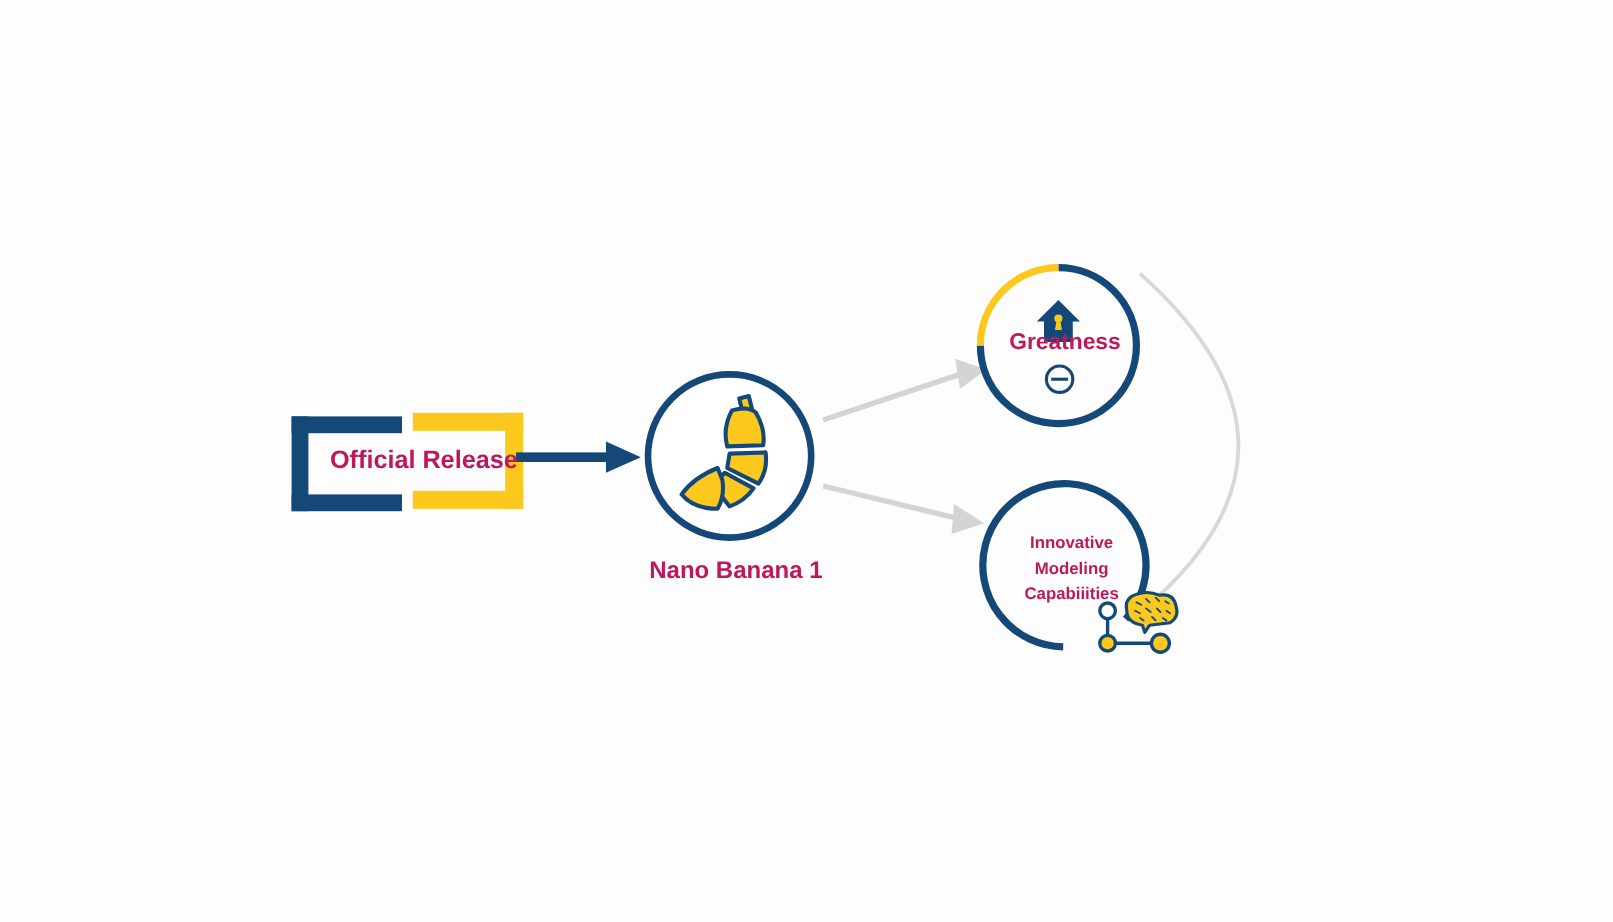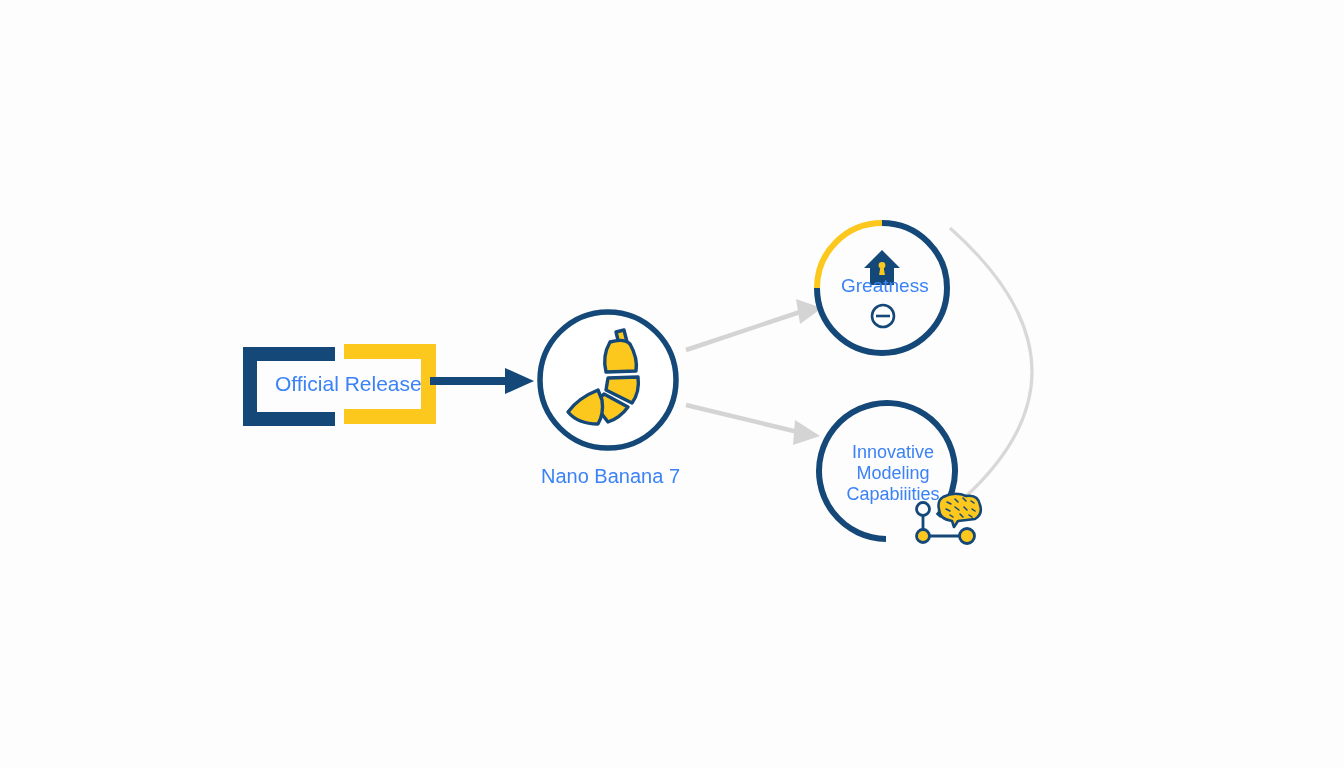"Greatness" .lbl { color: #3b82f6 -> #be185d; font-weight: none -> bold }
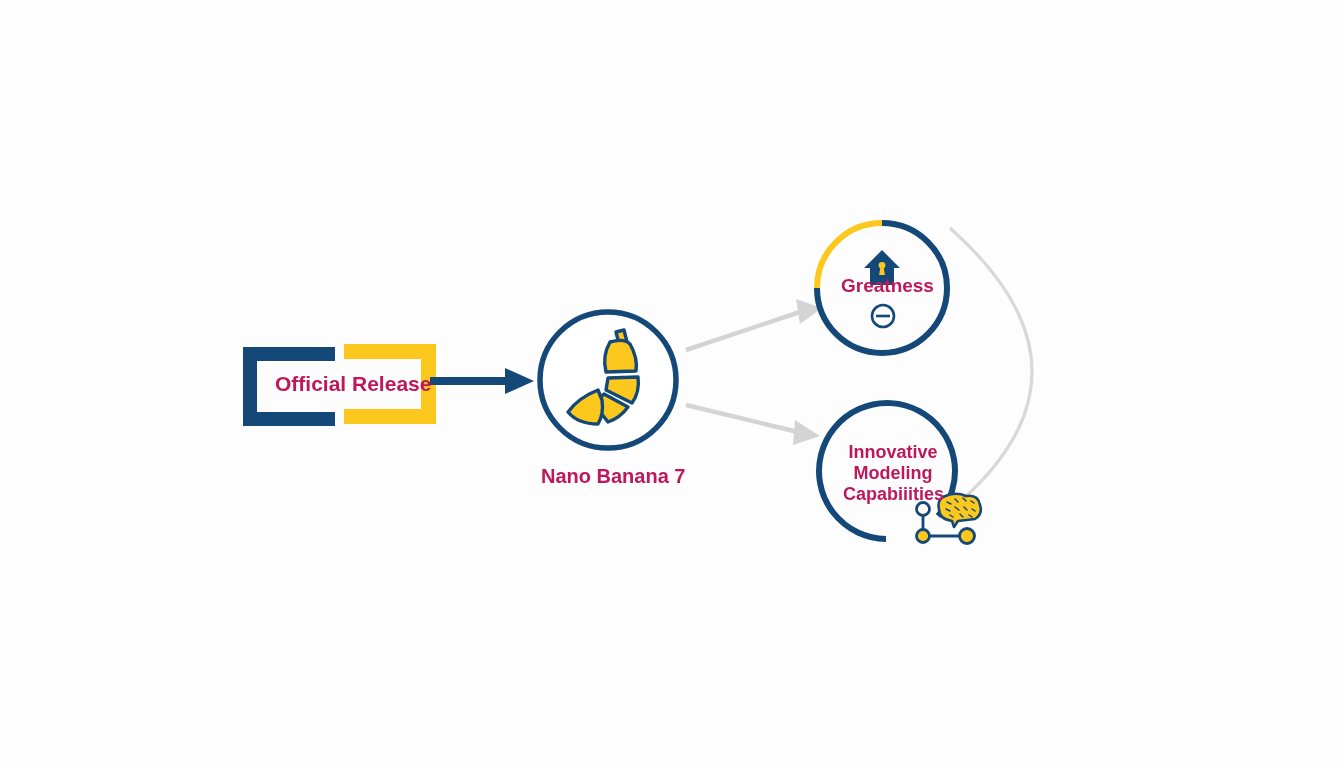"Innovative" #capabilities-label { font-size: 18px -> 14px }
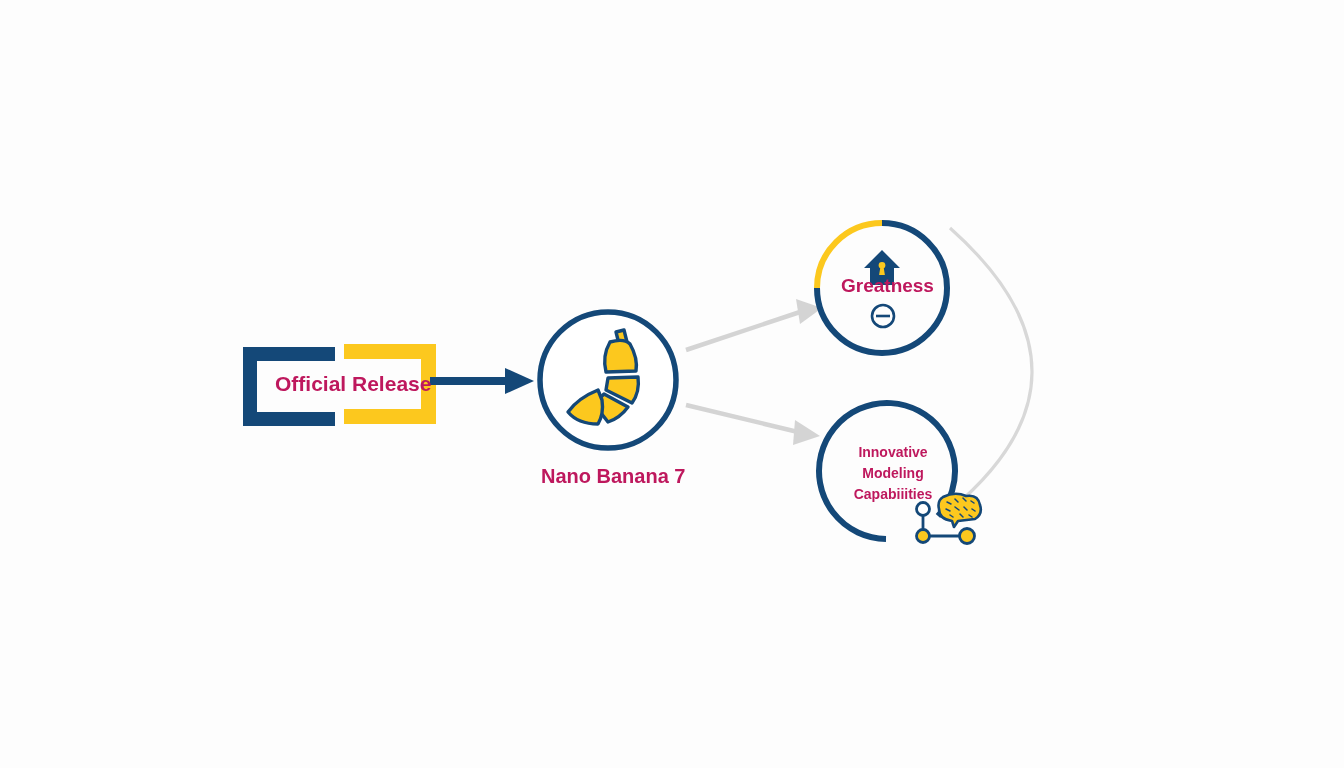"Nano Banana 7" div.lbl { text: 7 -> 1 }
